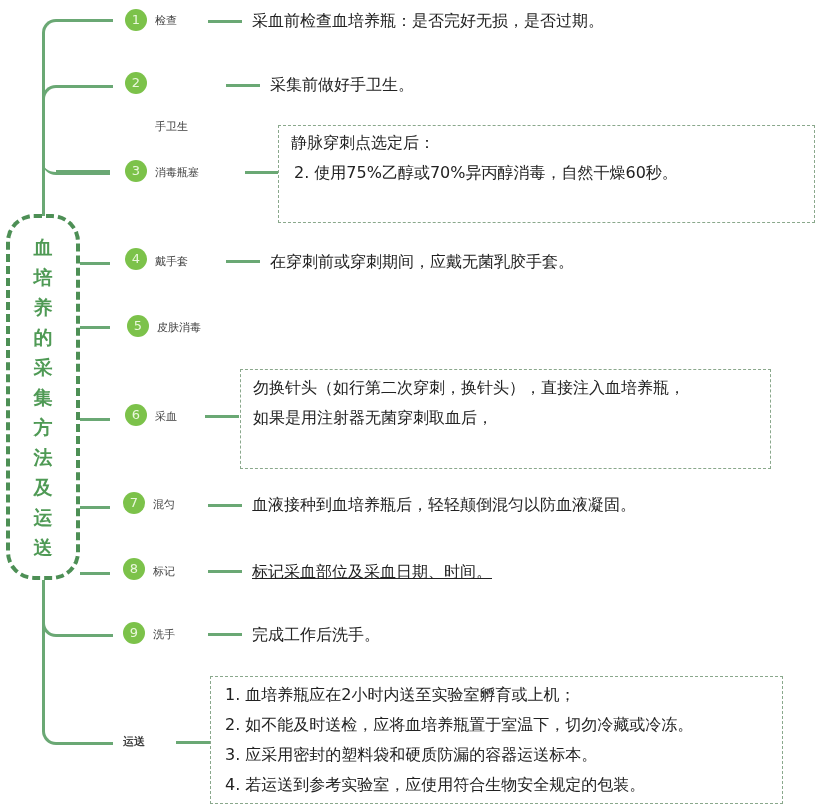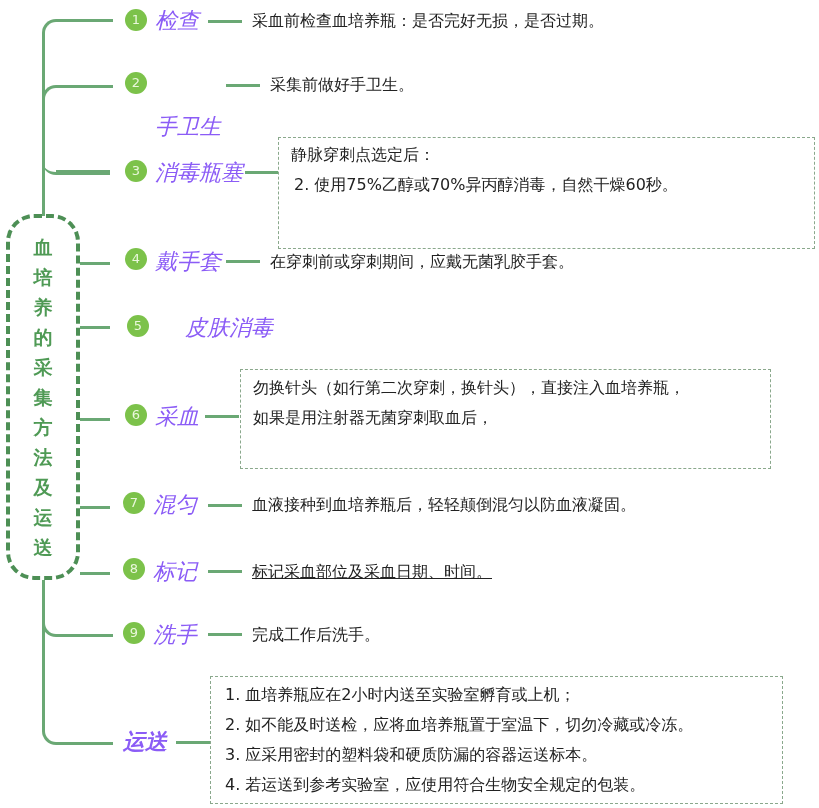"检查" .label { color: #8b5cf6 -> #404040; font-size: 22px -> 11px; font-style: italic -> none }
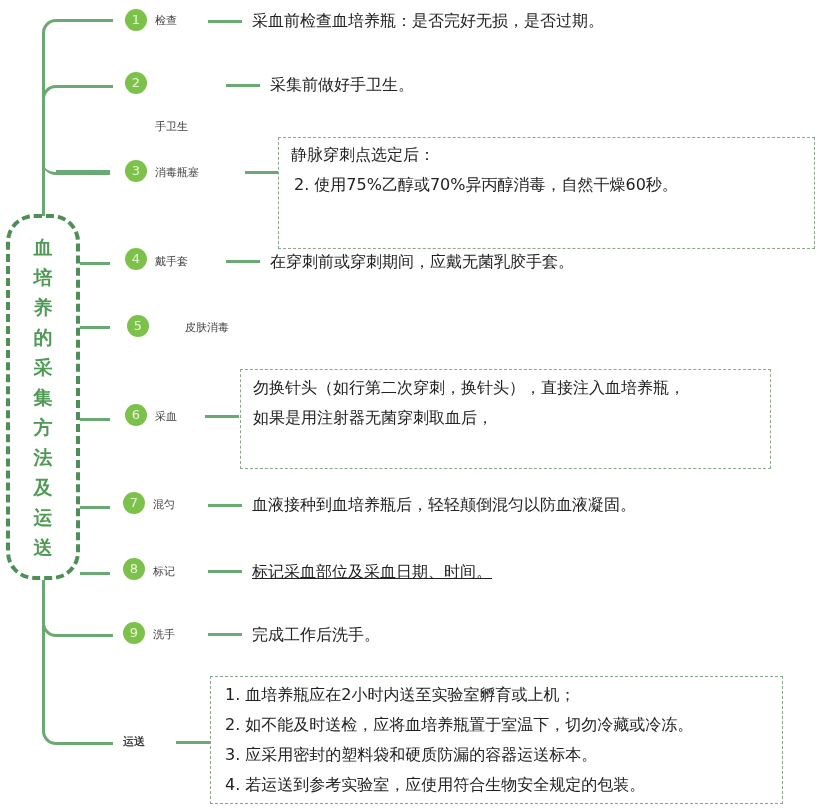"静脉穿刺点选定后：" div.box { height: 112px -> 98px; margin-top: 12px -> none }
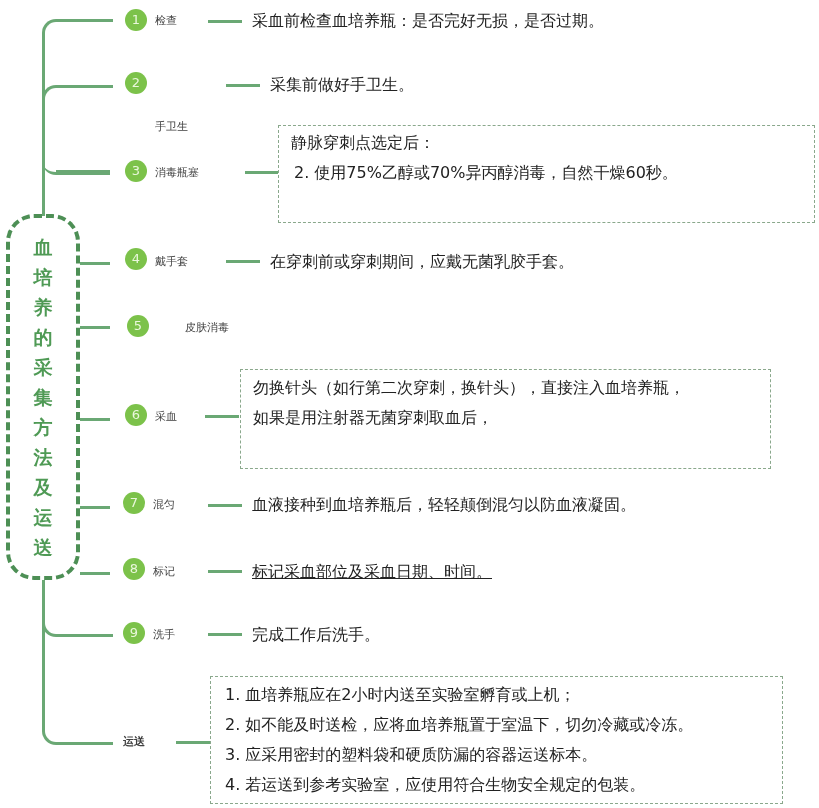"皮肤消毒" div.label { margin-left: 28px -> none }
